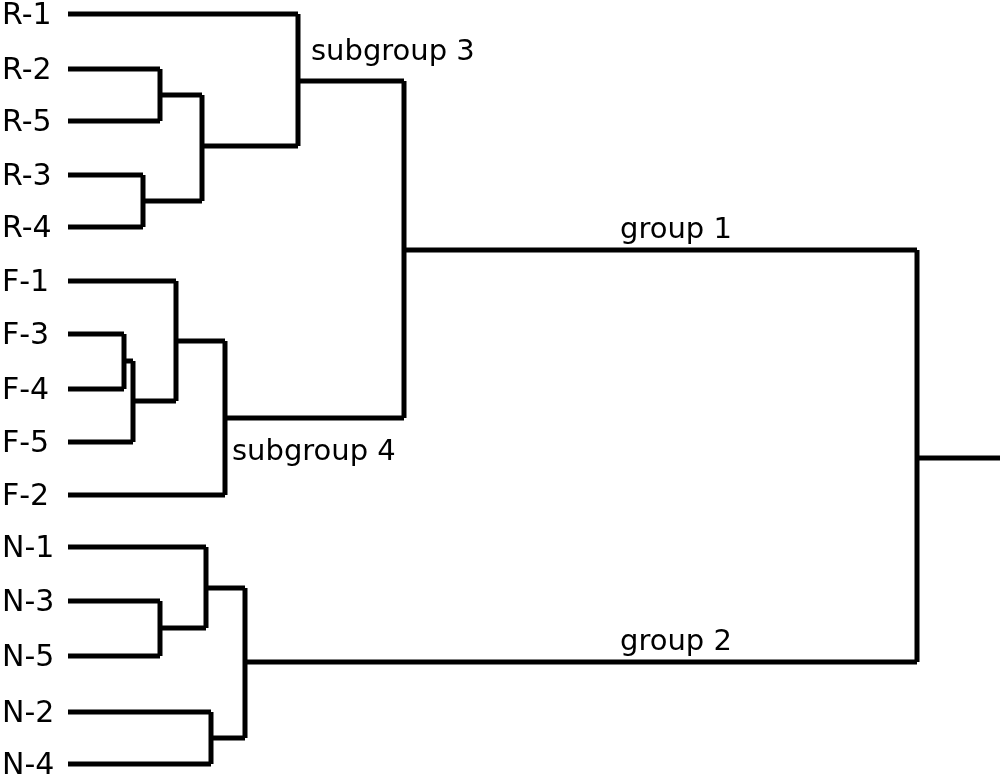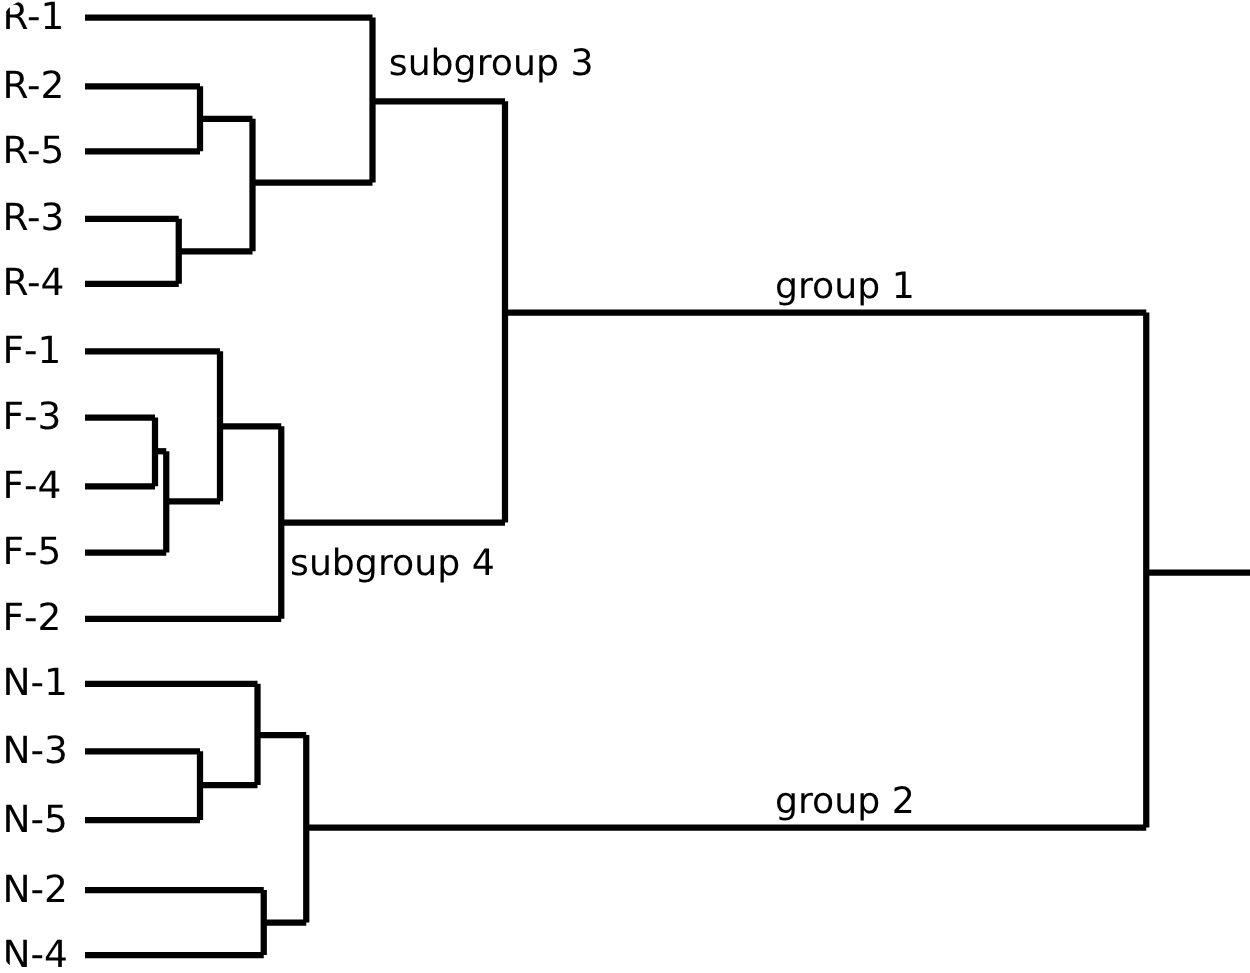"R-1" #dendrogram-root { border-radius: 23px -> none }
